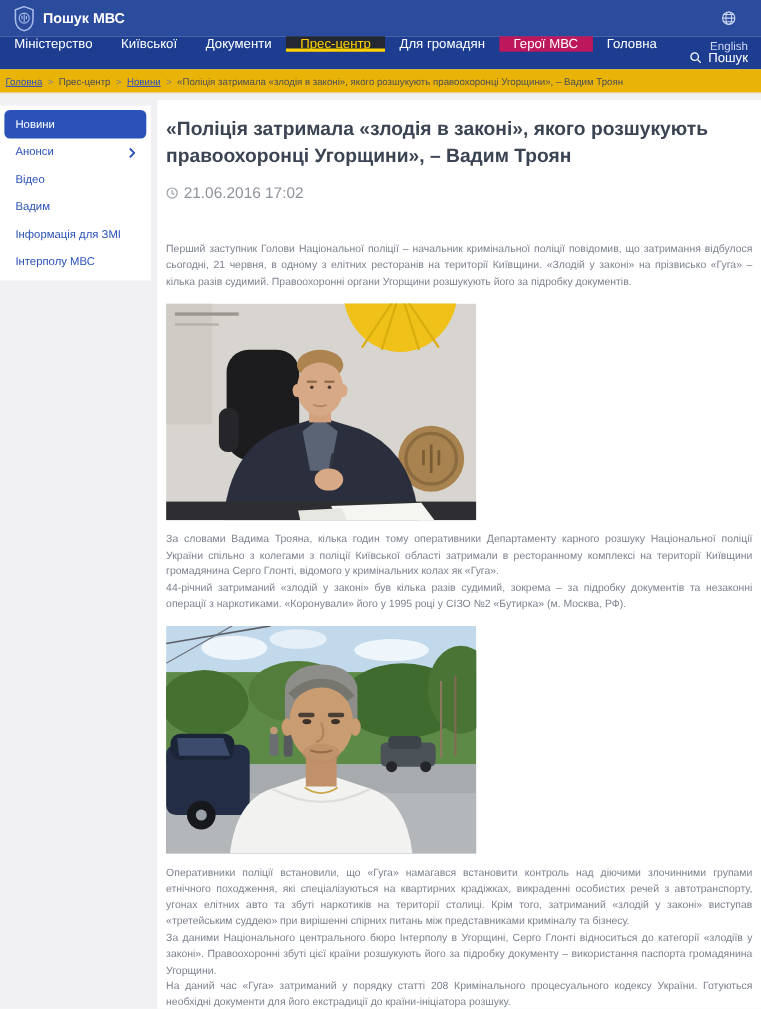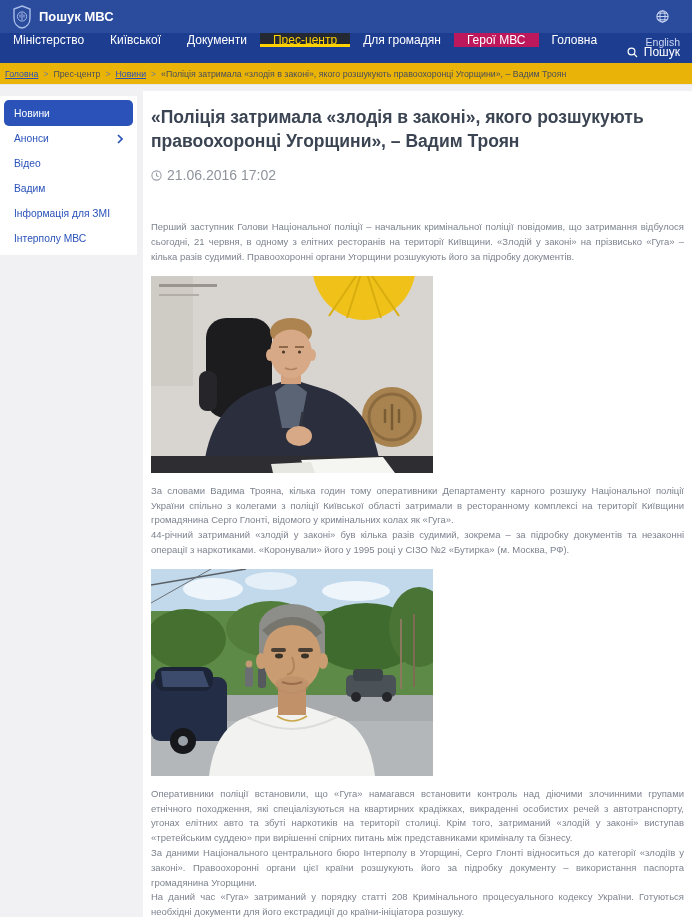"За даними Національного центрального" p { text: органи -> збуті }
